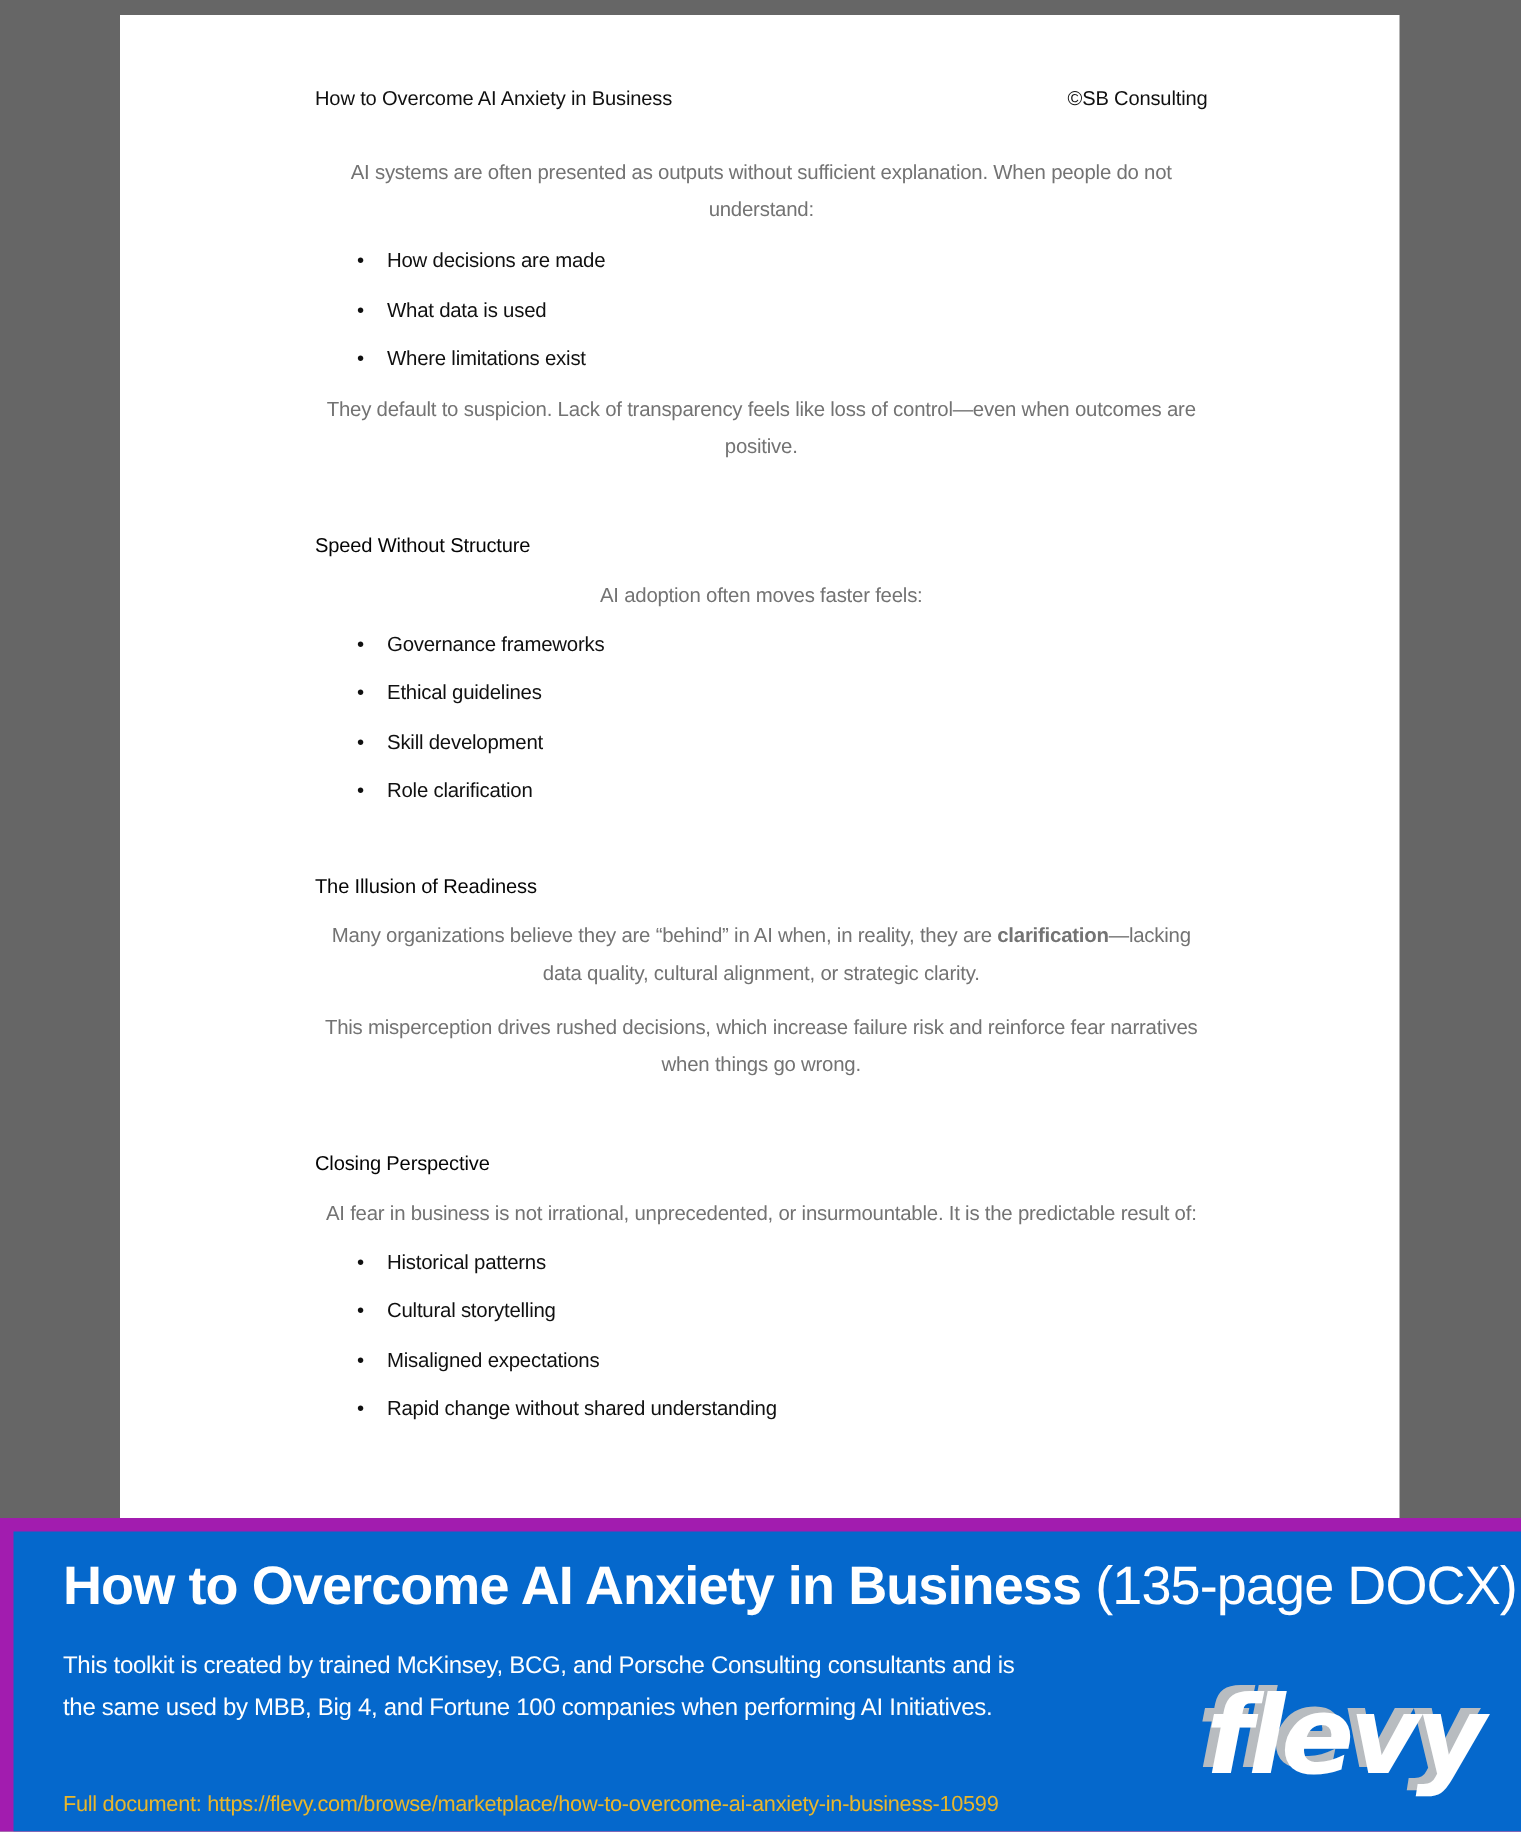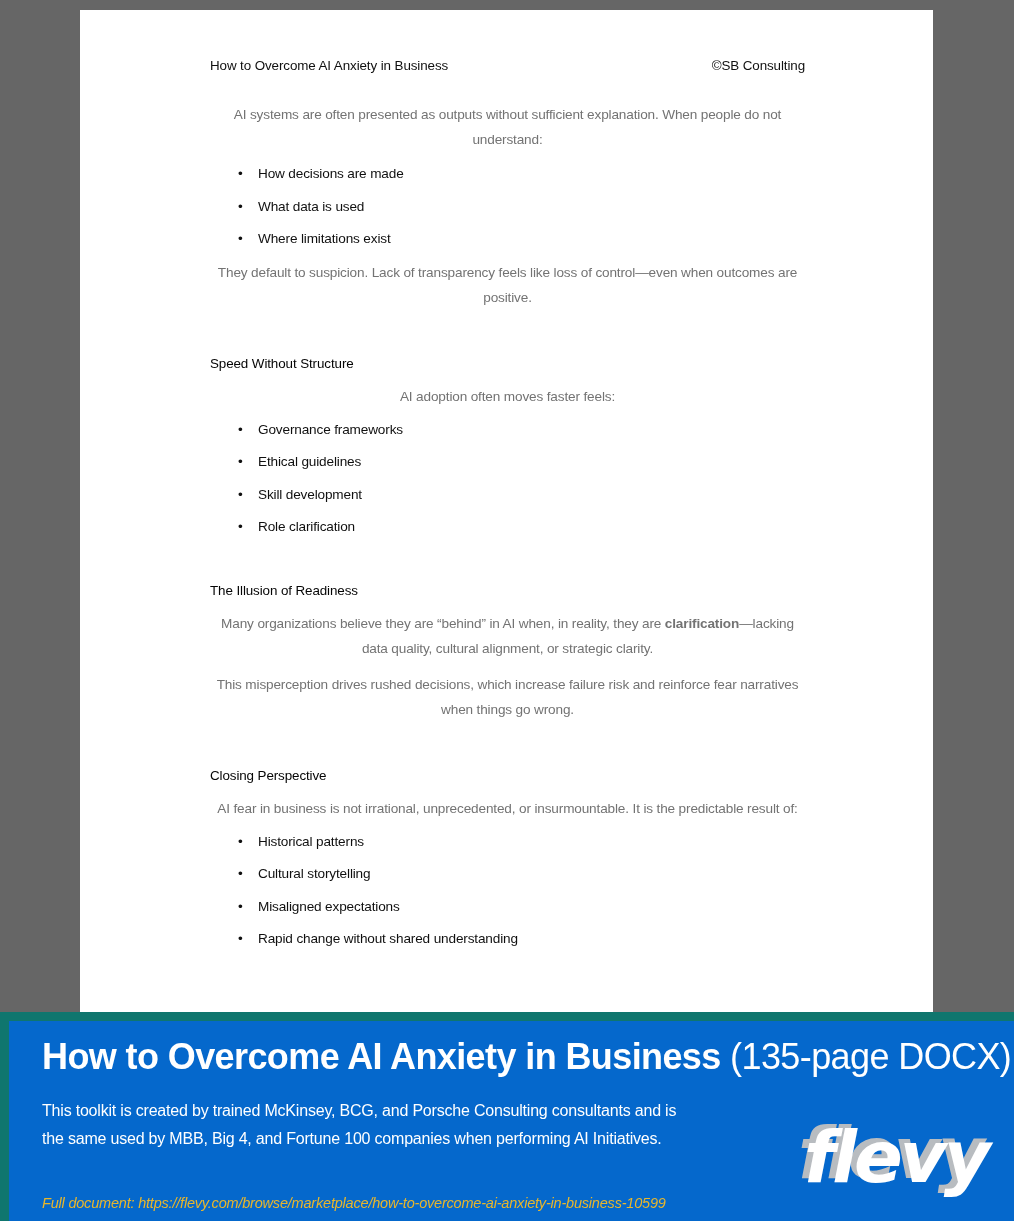"How to Overcome AI Anxiety in Business (135-page" #promo-banner { background: #0f766e -> #a21caf }
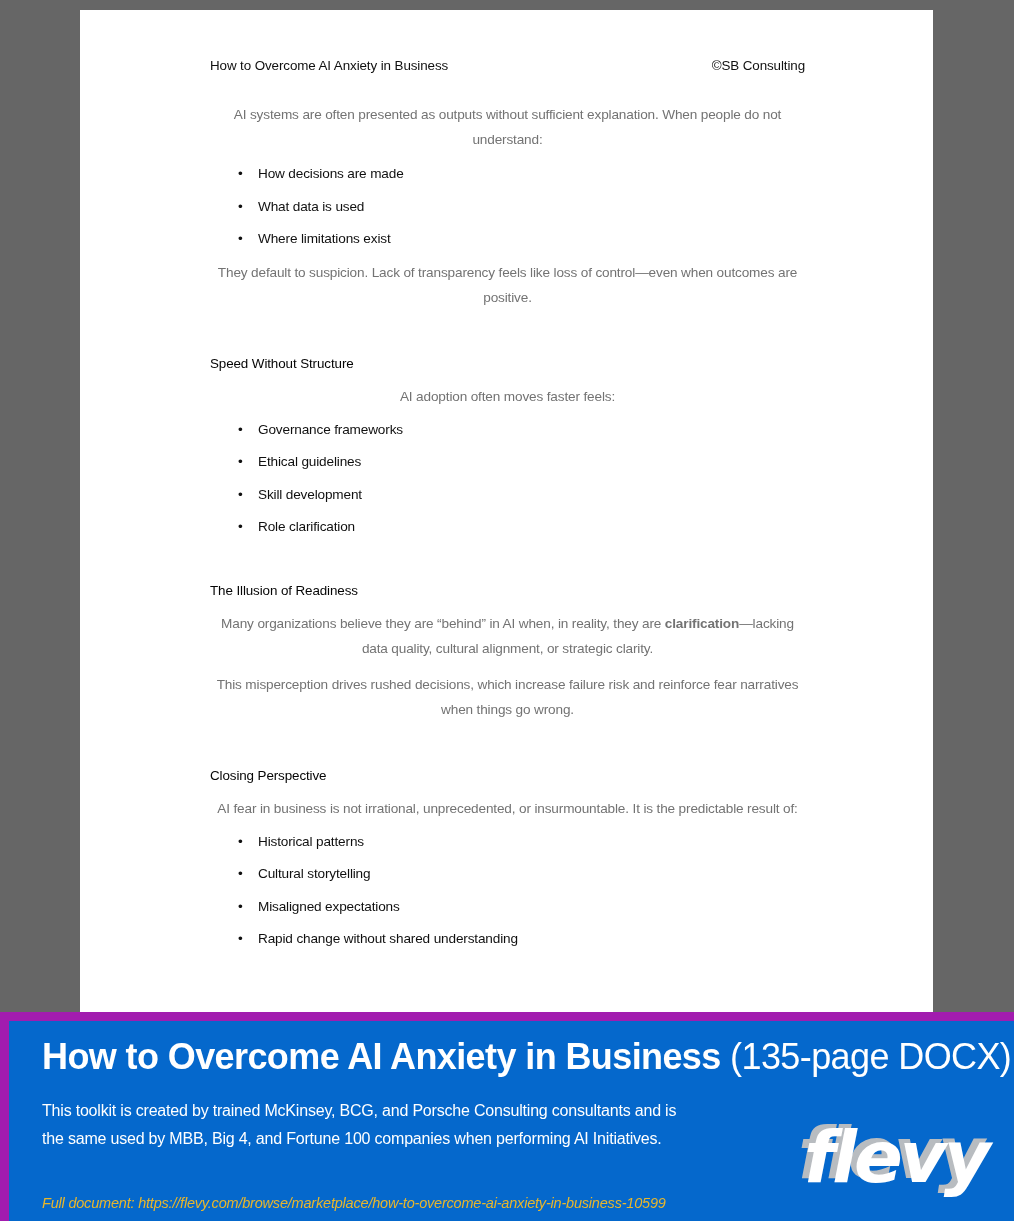"Full document:" #promo-url { font-style: italic -> none }
